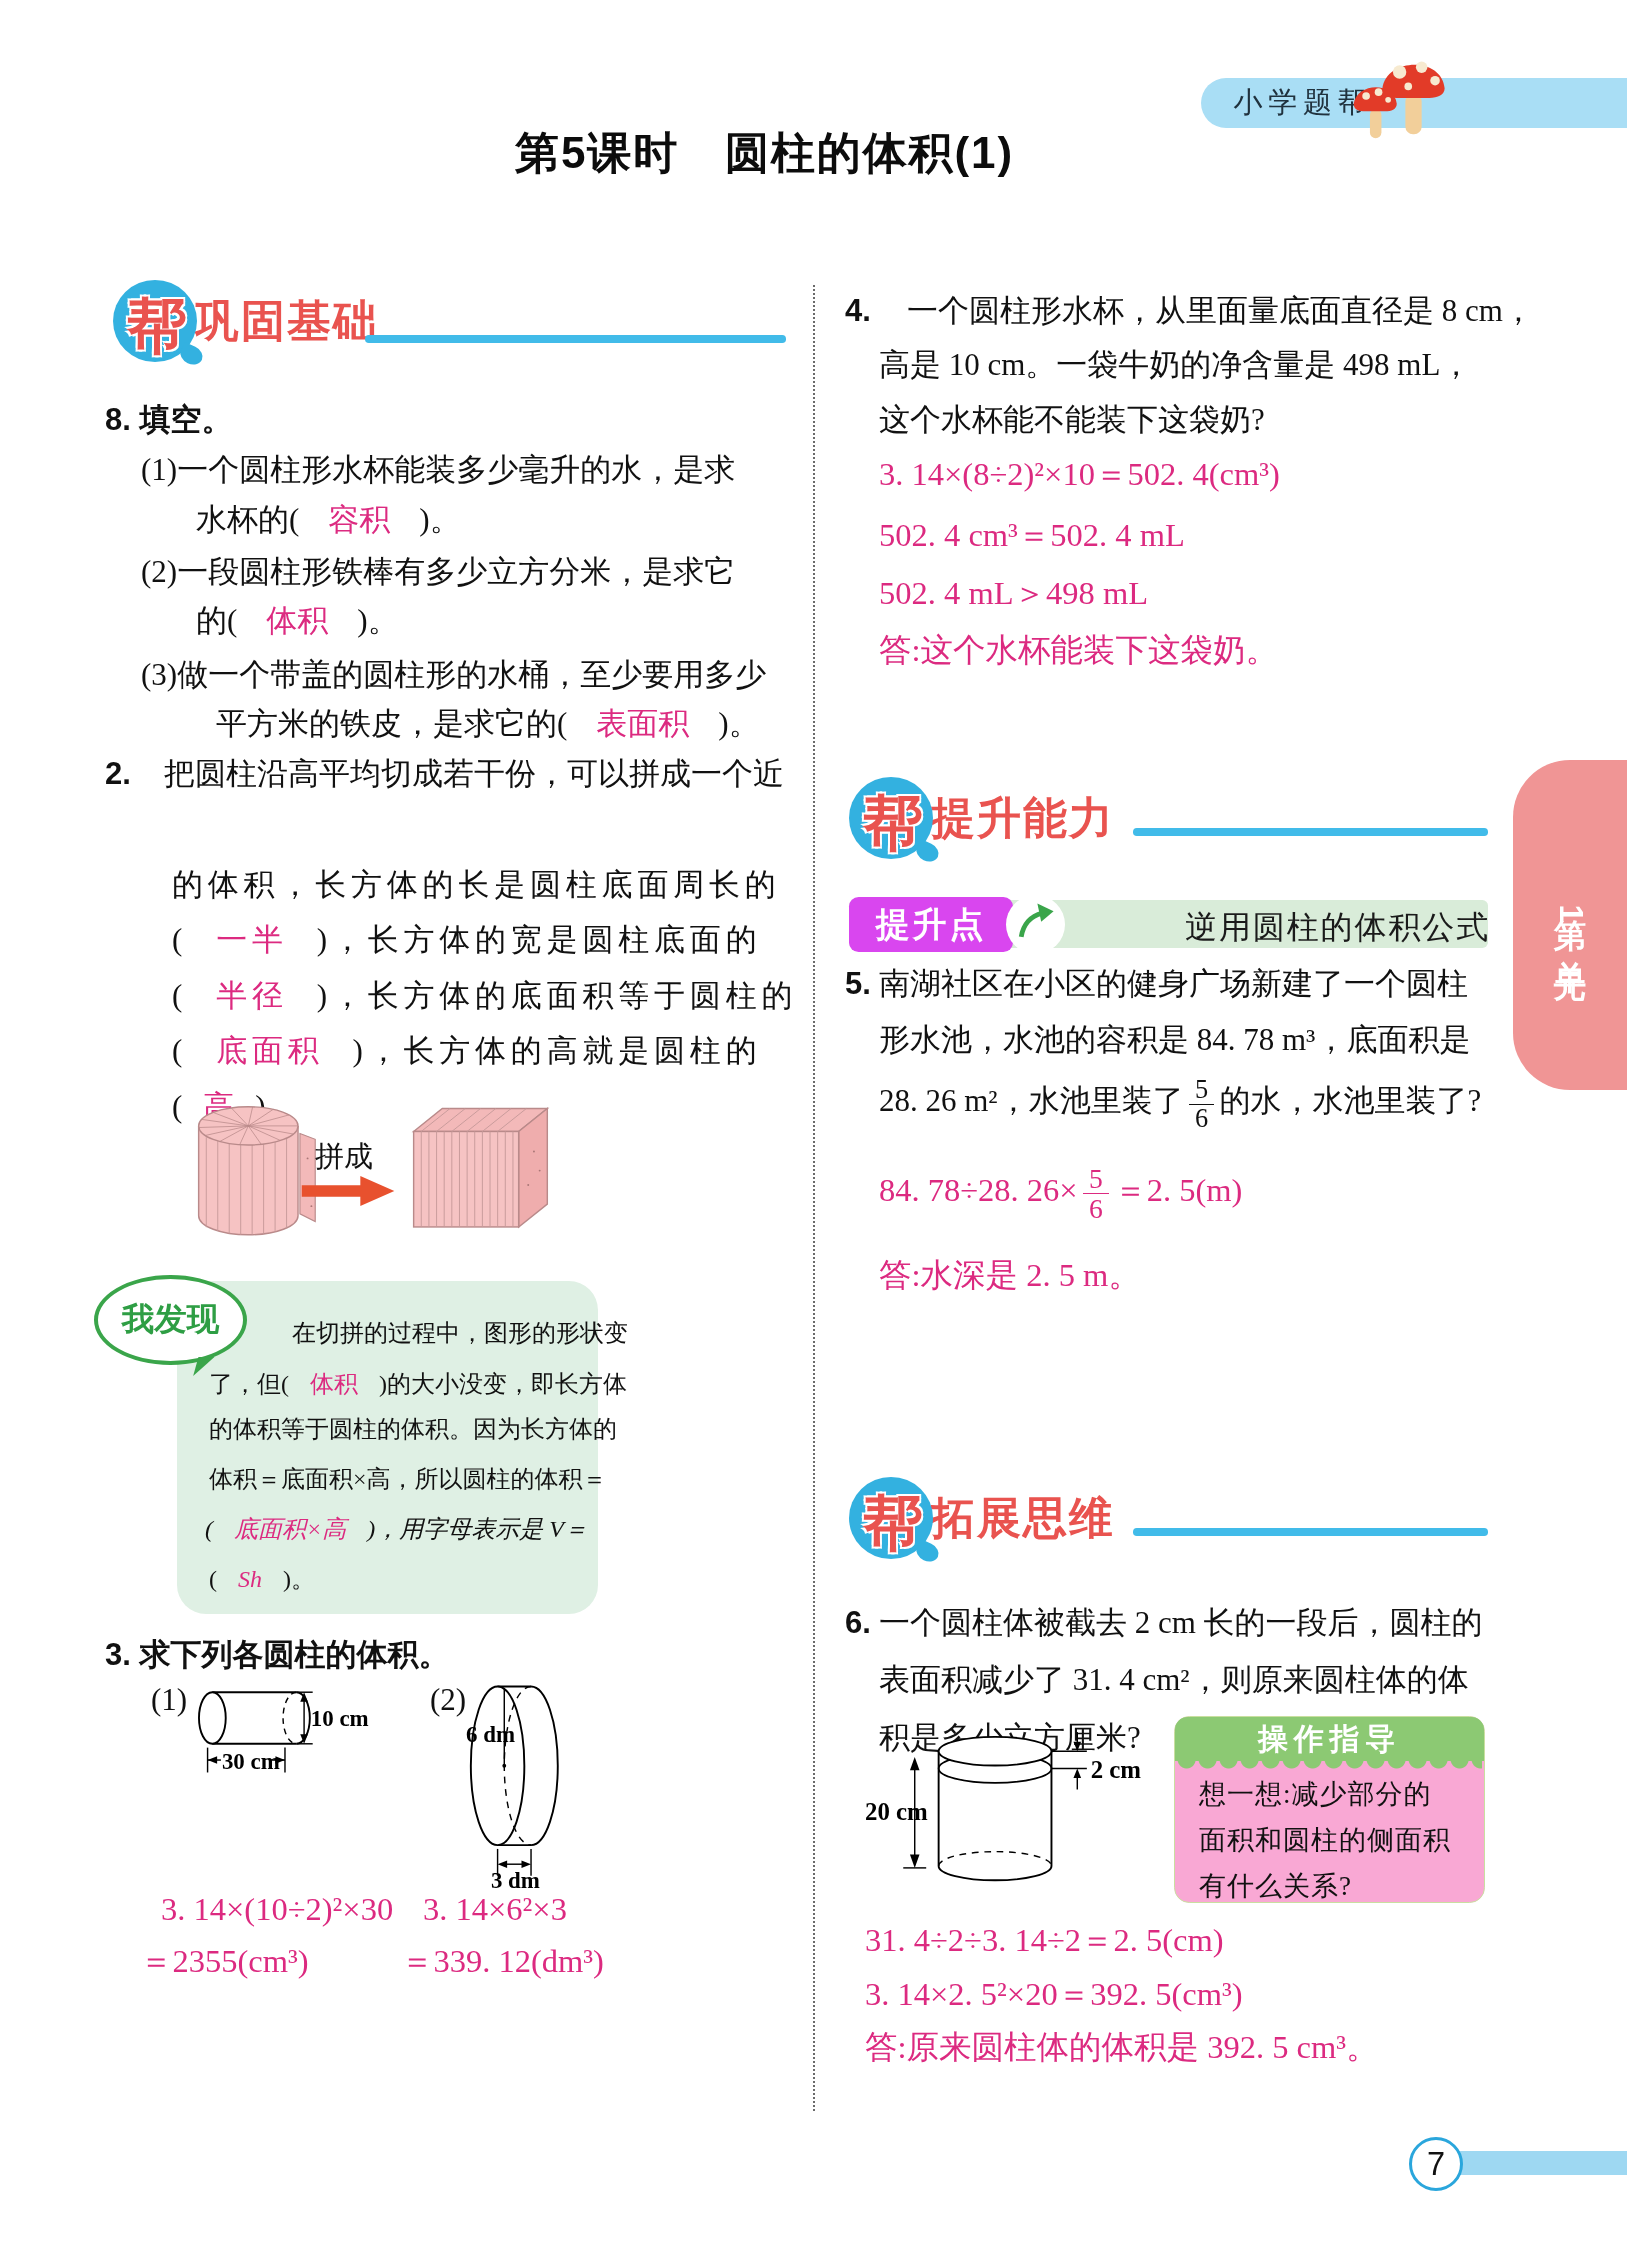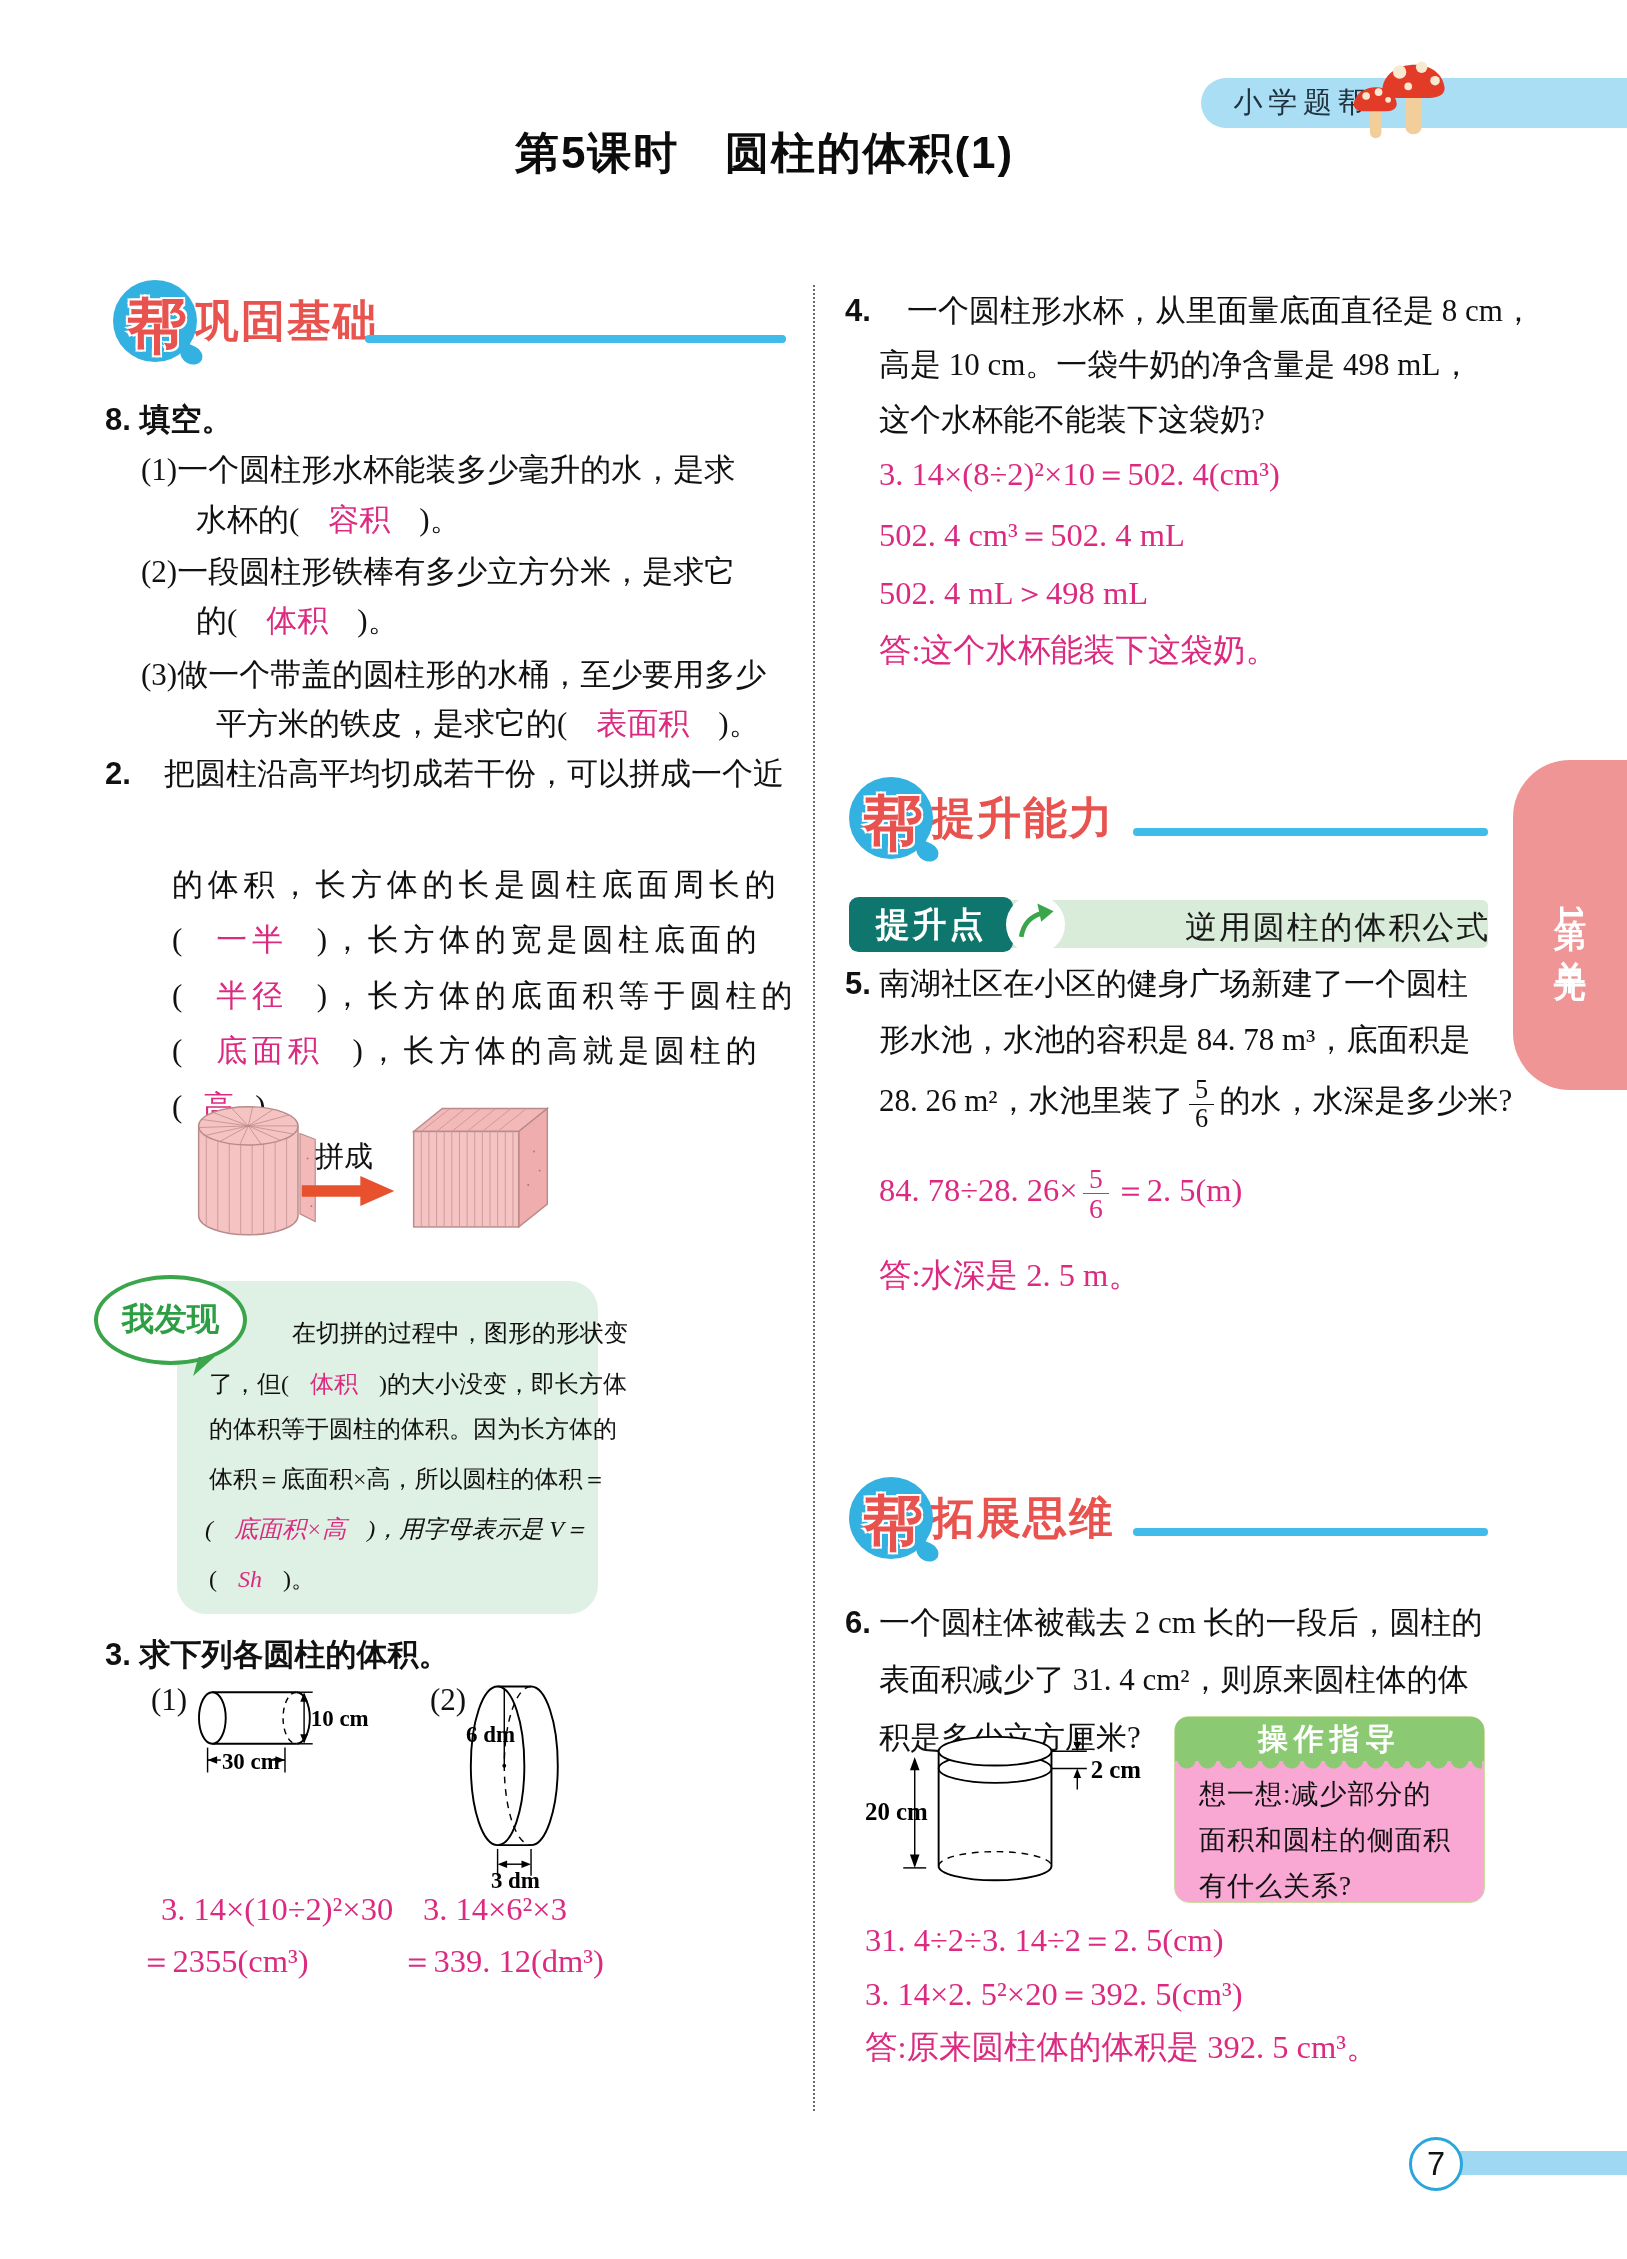"提升点" .pp-tag { background: #0f766e -> #d946ef }
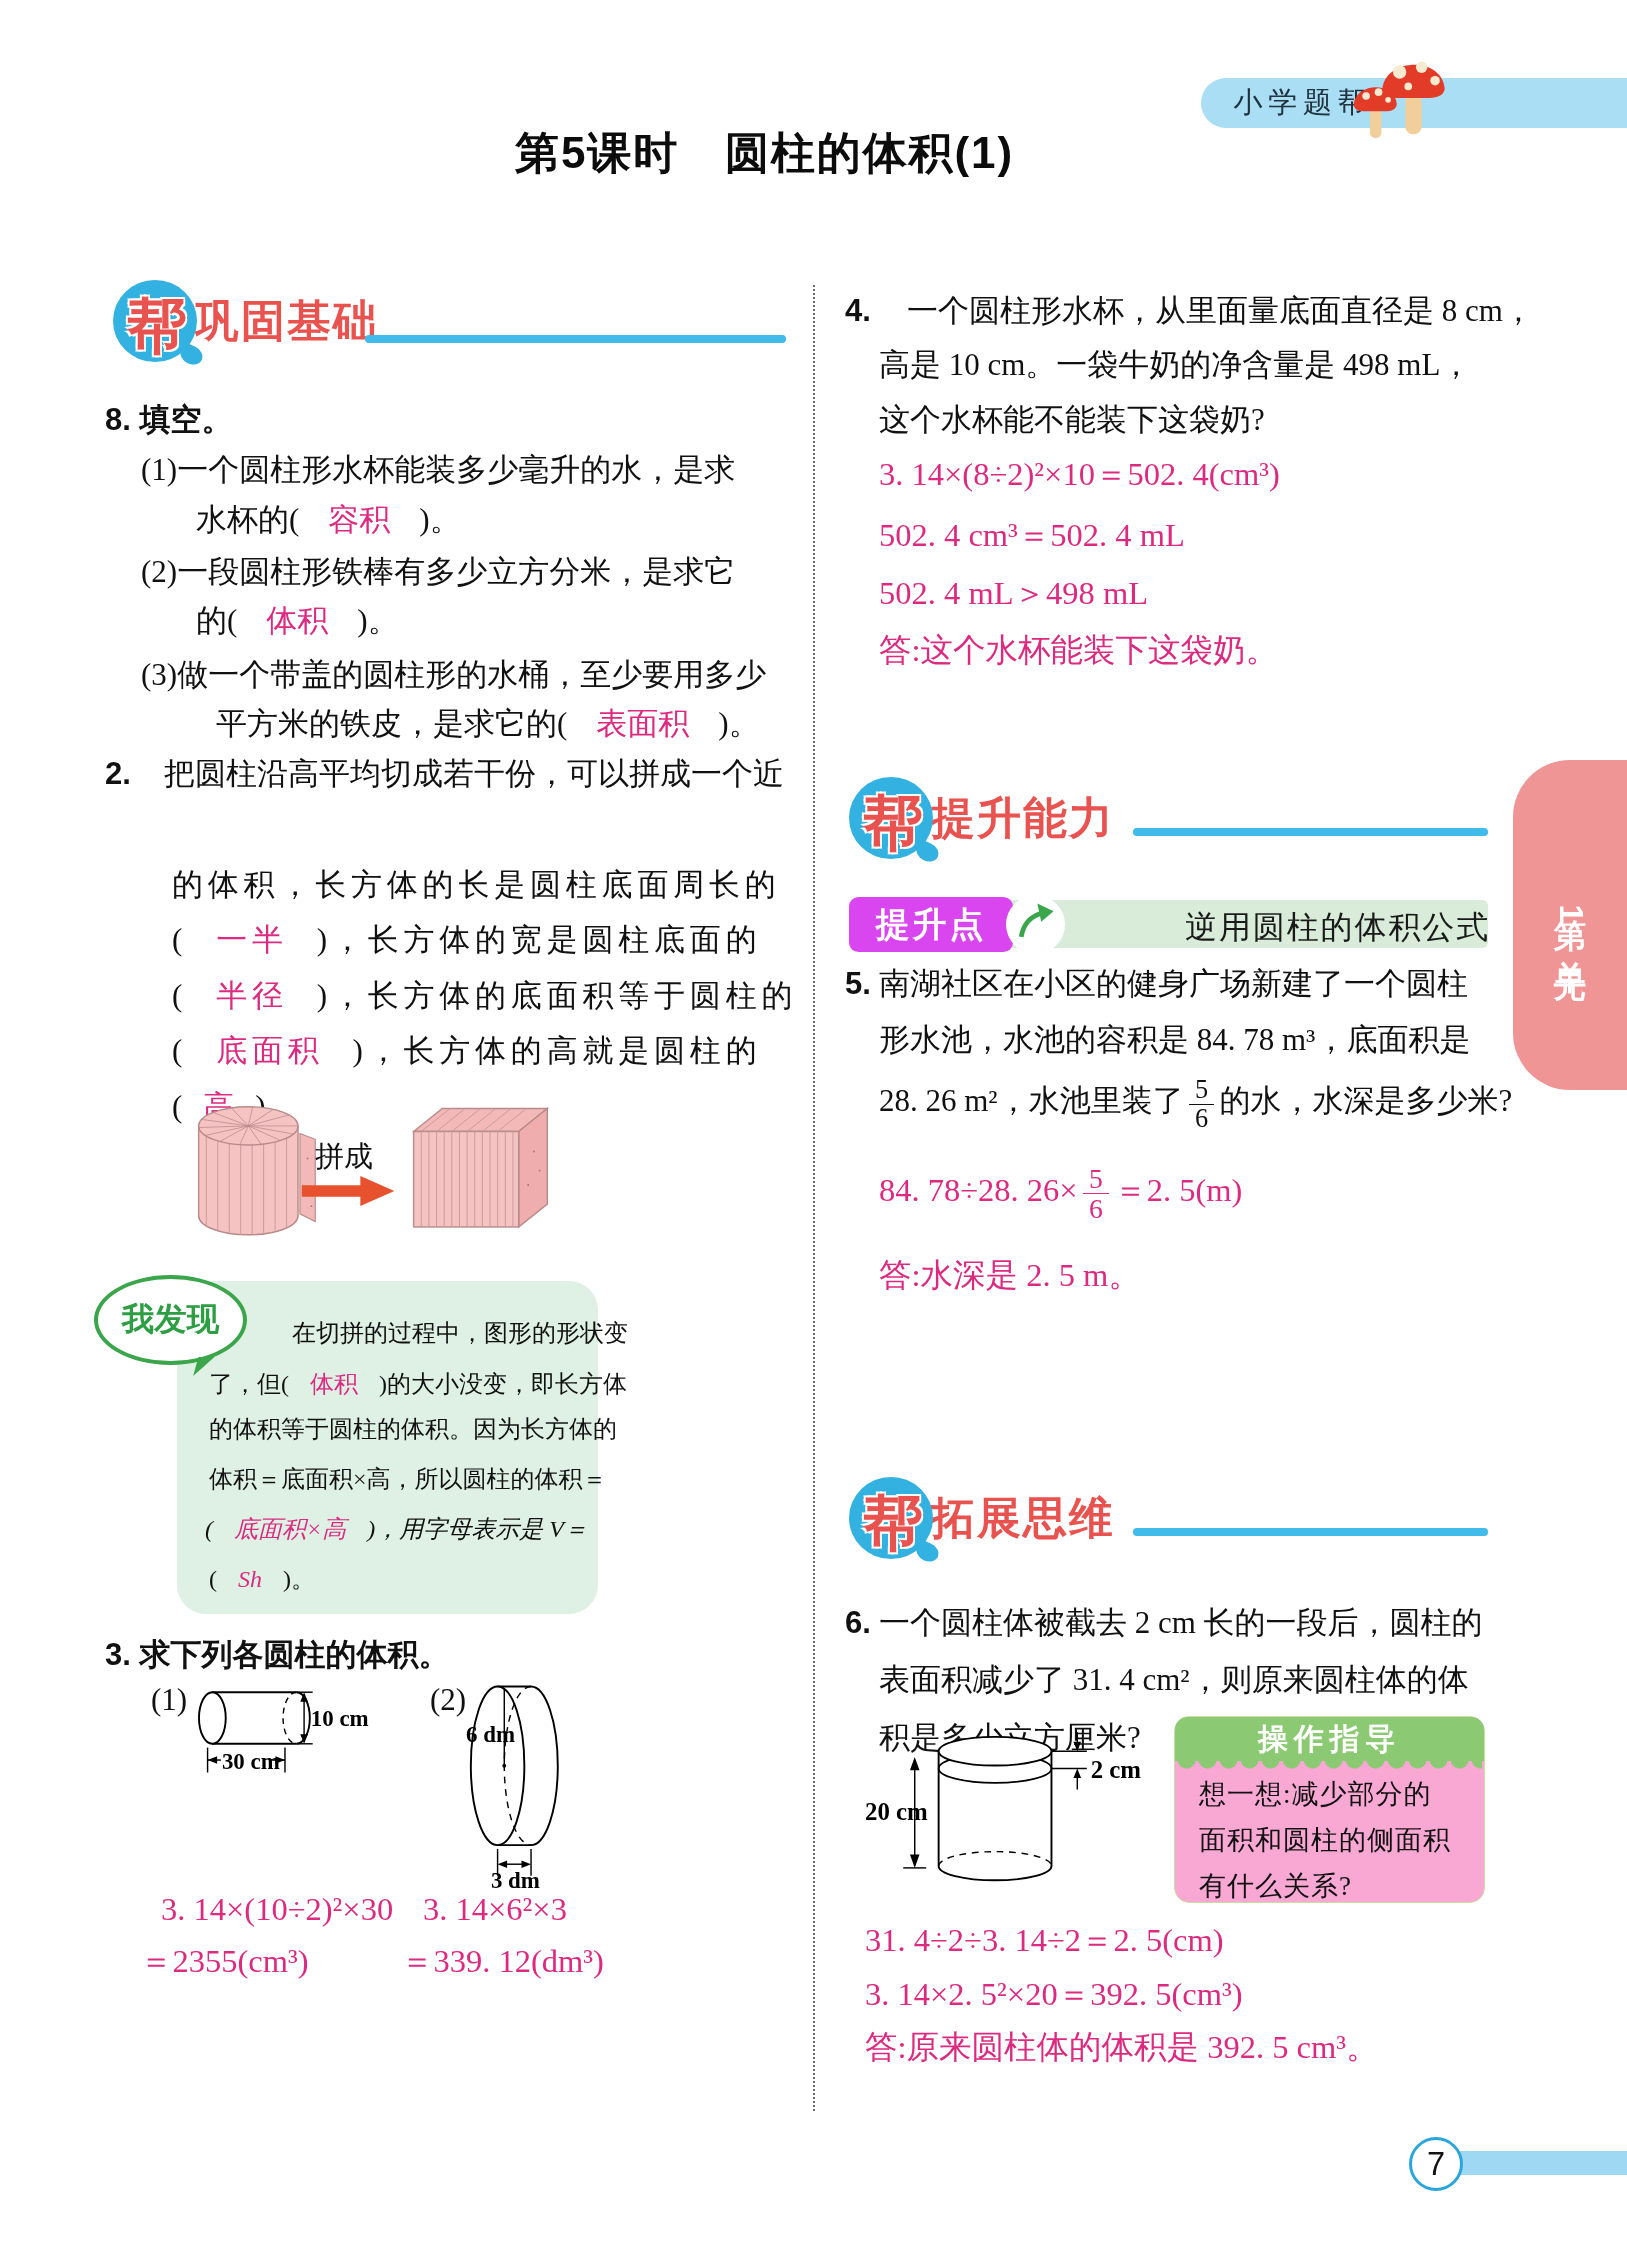"的水，水深是多少米?" span { text: 深是多少米 -> 池里装了 }
